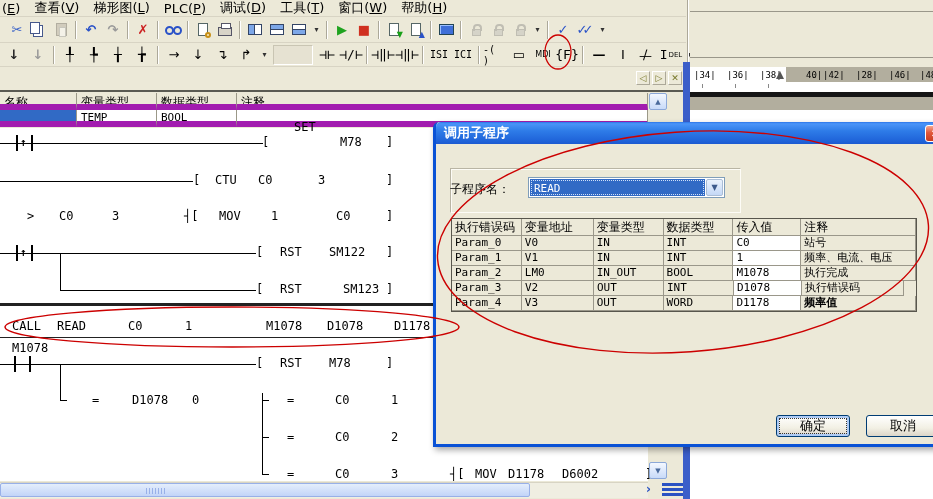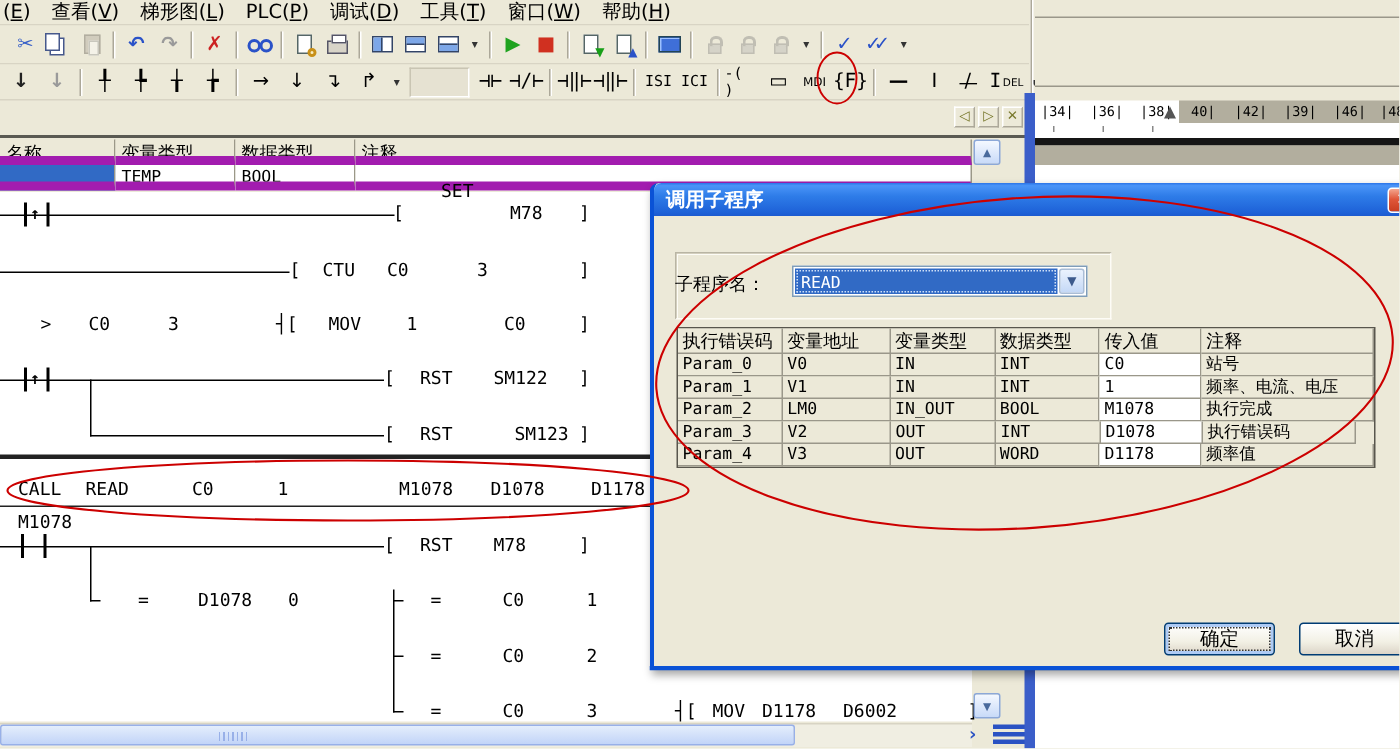"40|" span { left: 8px -> 20px }
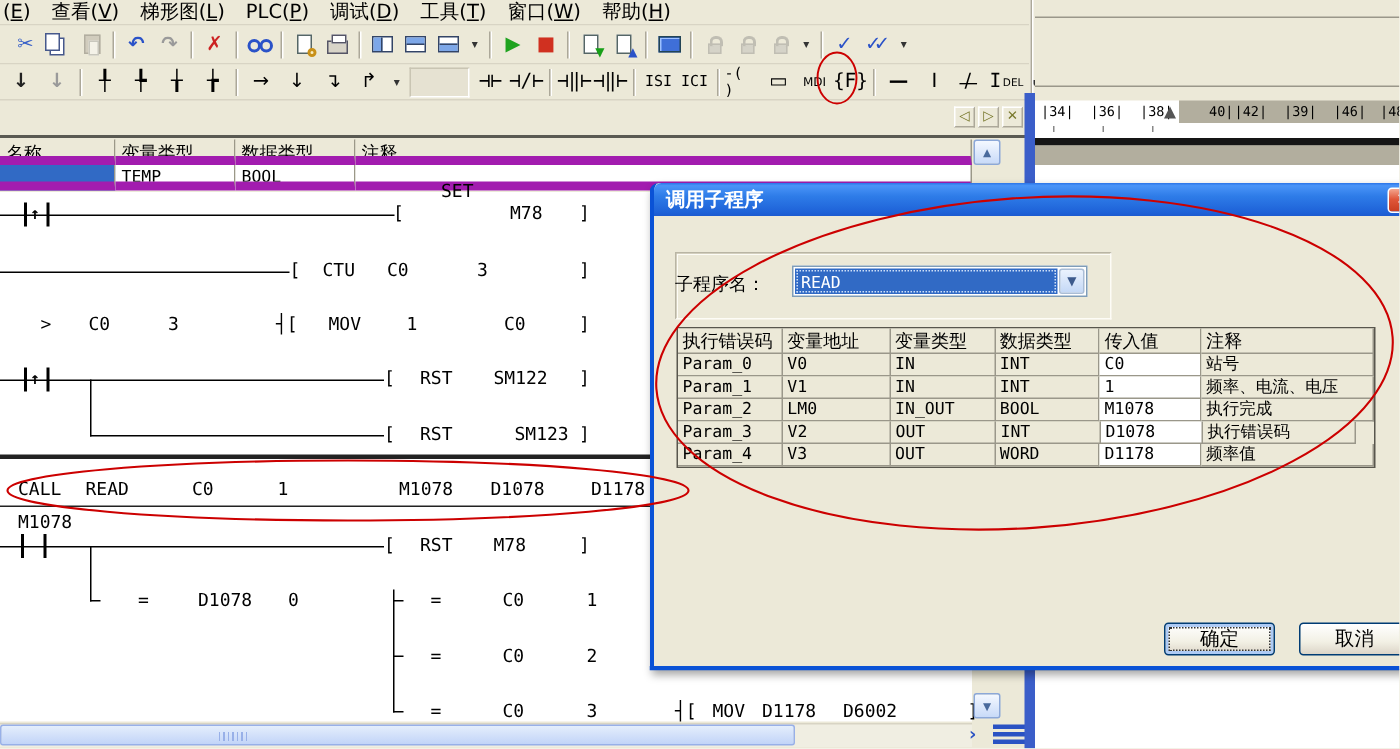"|39|" span { text: 39 -> 28 }
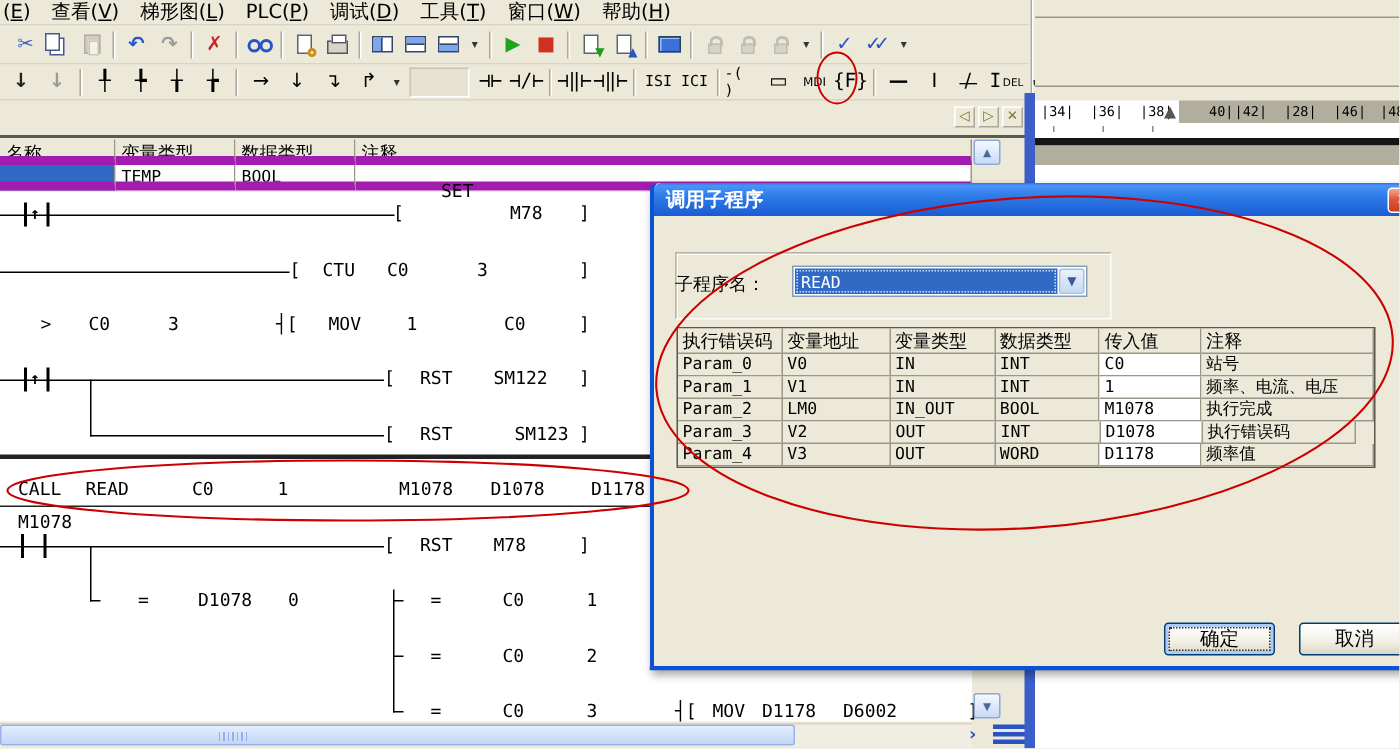"频率值" div.dt-cell { font-weight: none -> bold }
